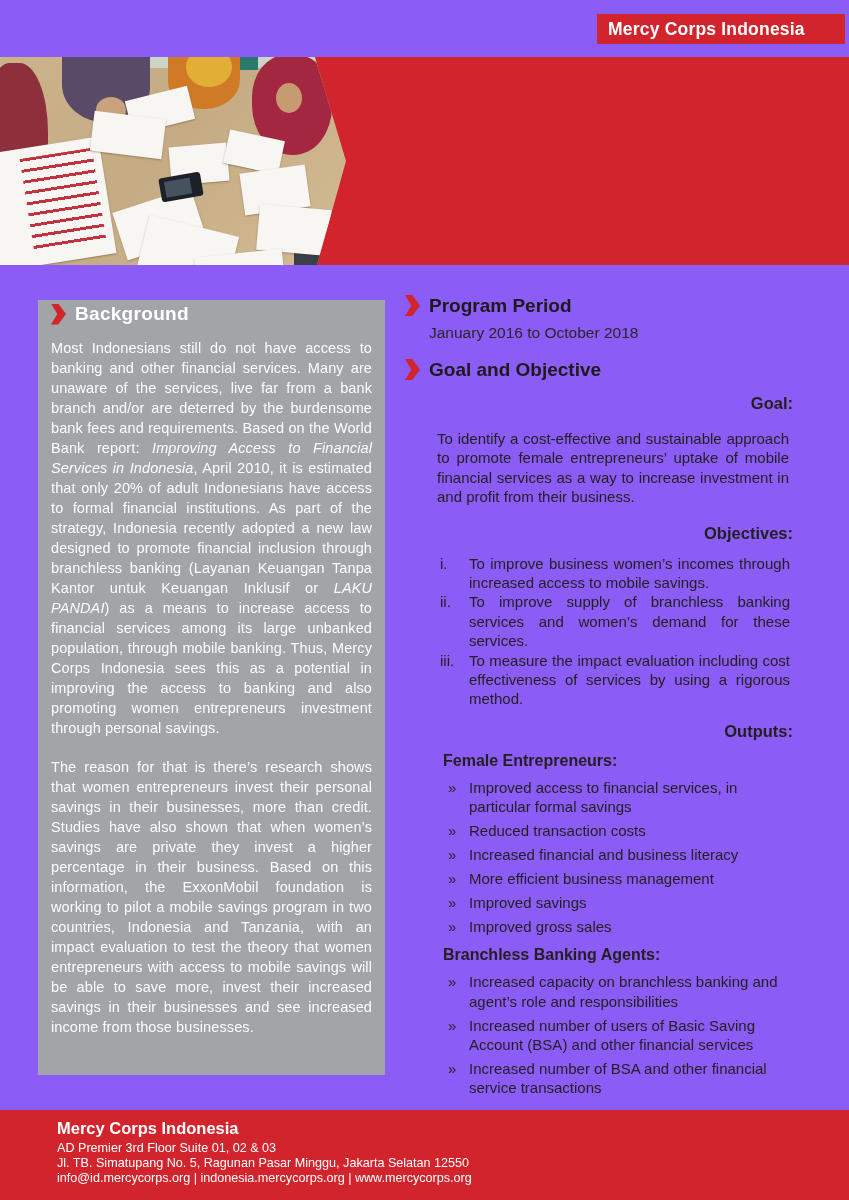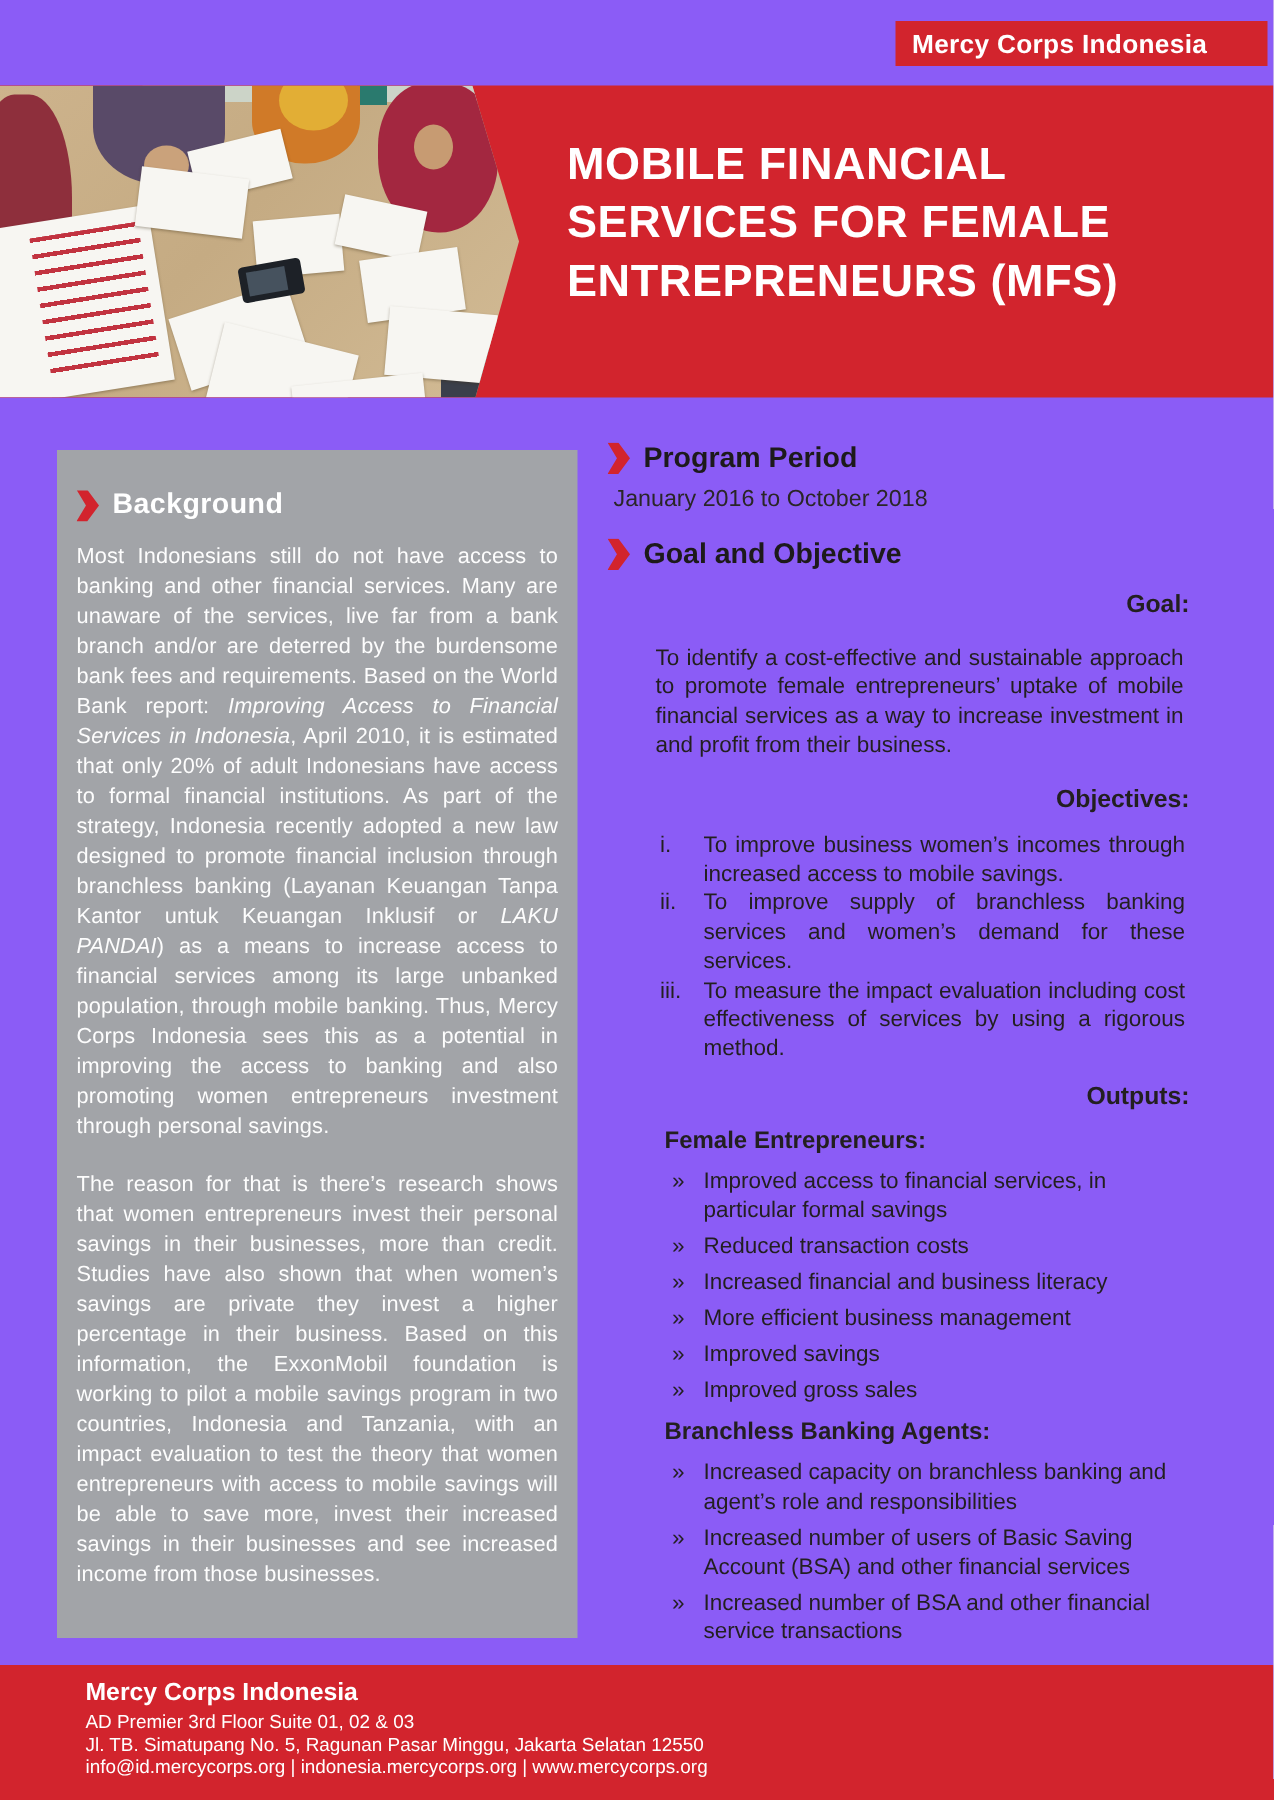"MOBILE FINANCIAL" h1.banner-title { html: <h1> <span>MOBILE FINANCIAL</span> <span>SERVICES FOR FEMALE</span> <span>ENTREPRENEURS (MFS)</span> </h1> -> none }
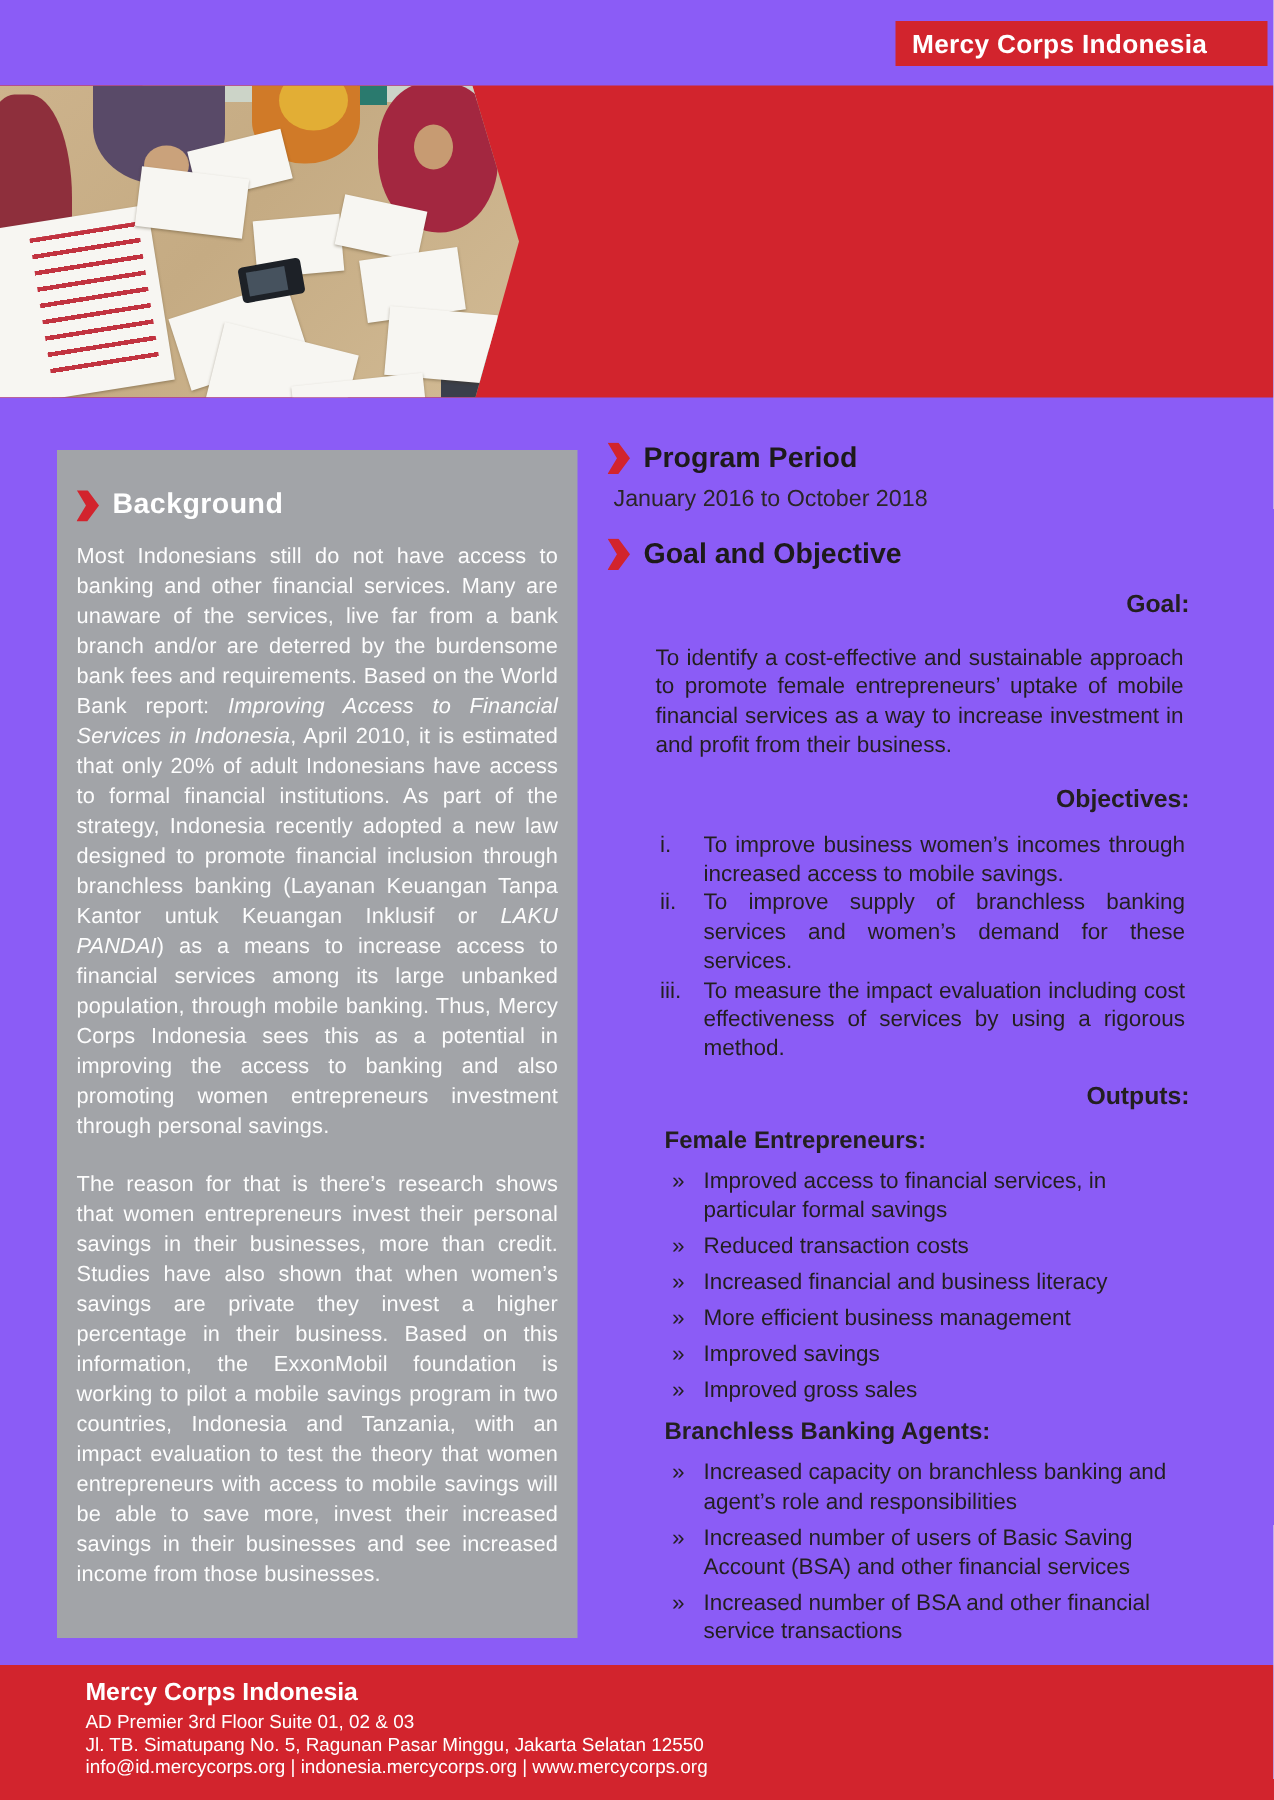"Background" .gray-box { padding: 26px 13px 16px 13px -> 3px 13px 16px 13px }
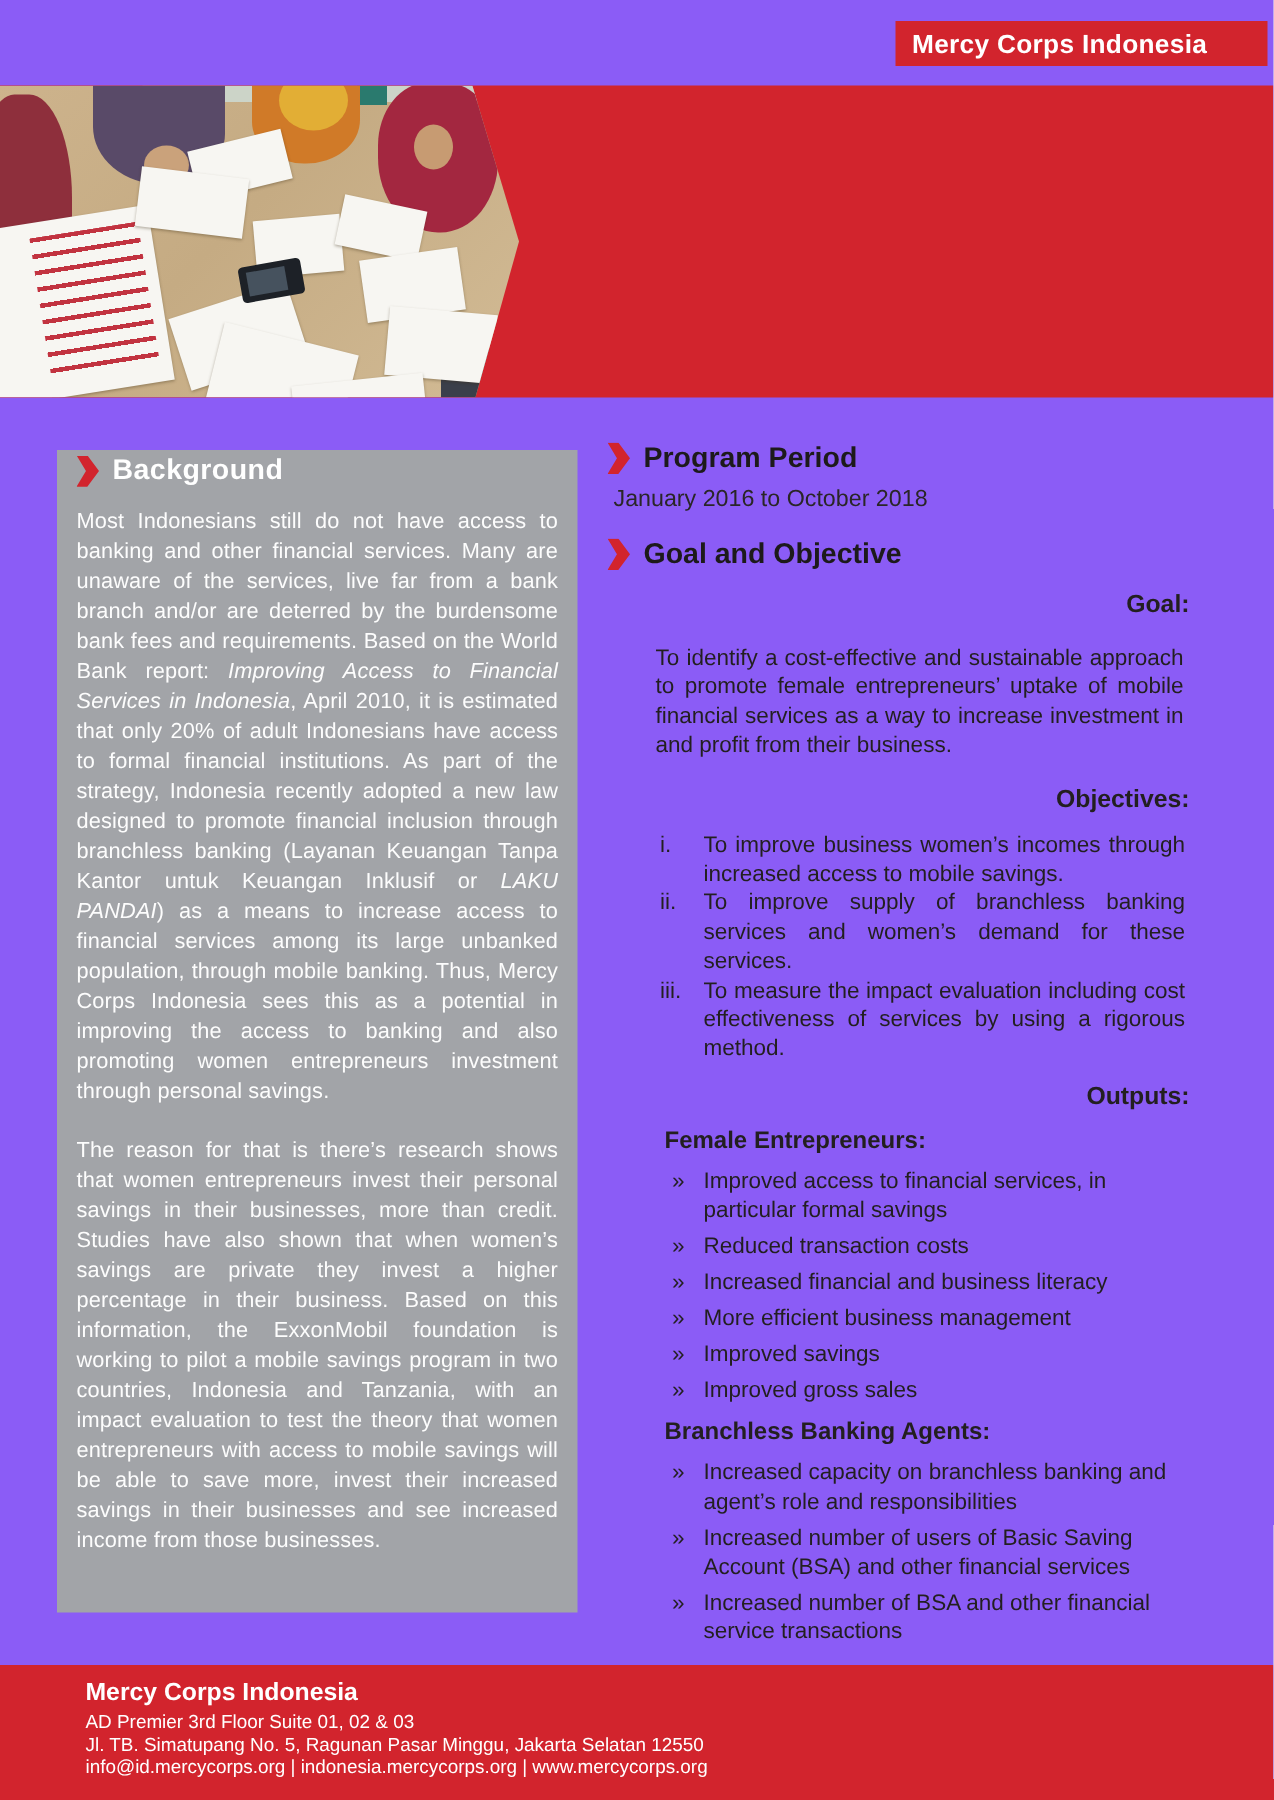"January 2016 to October 2018" .period { margin: 7px 0 17px 4px -> 7px 0 17px 24px }
